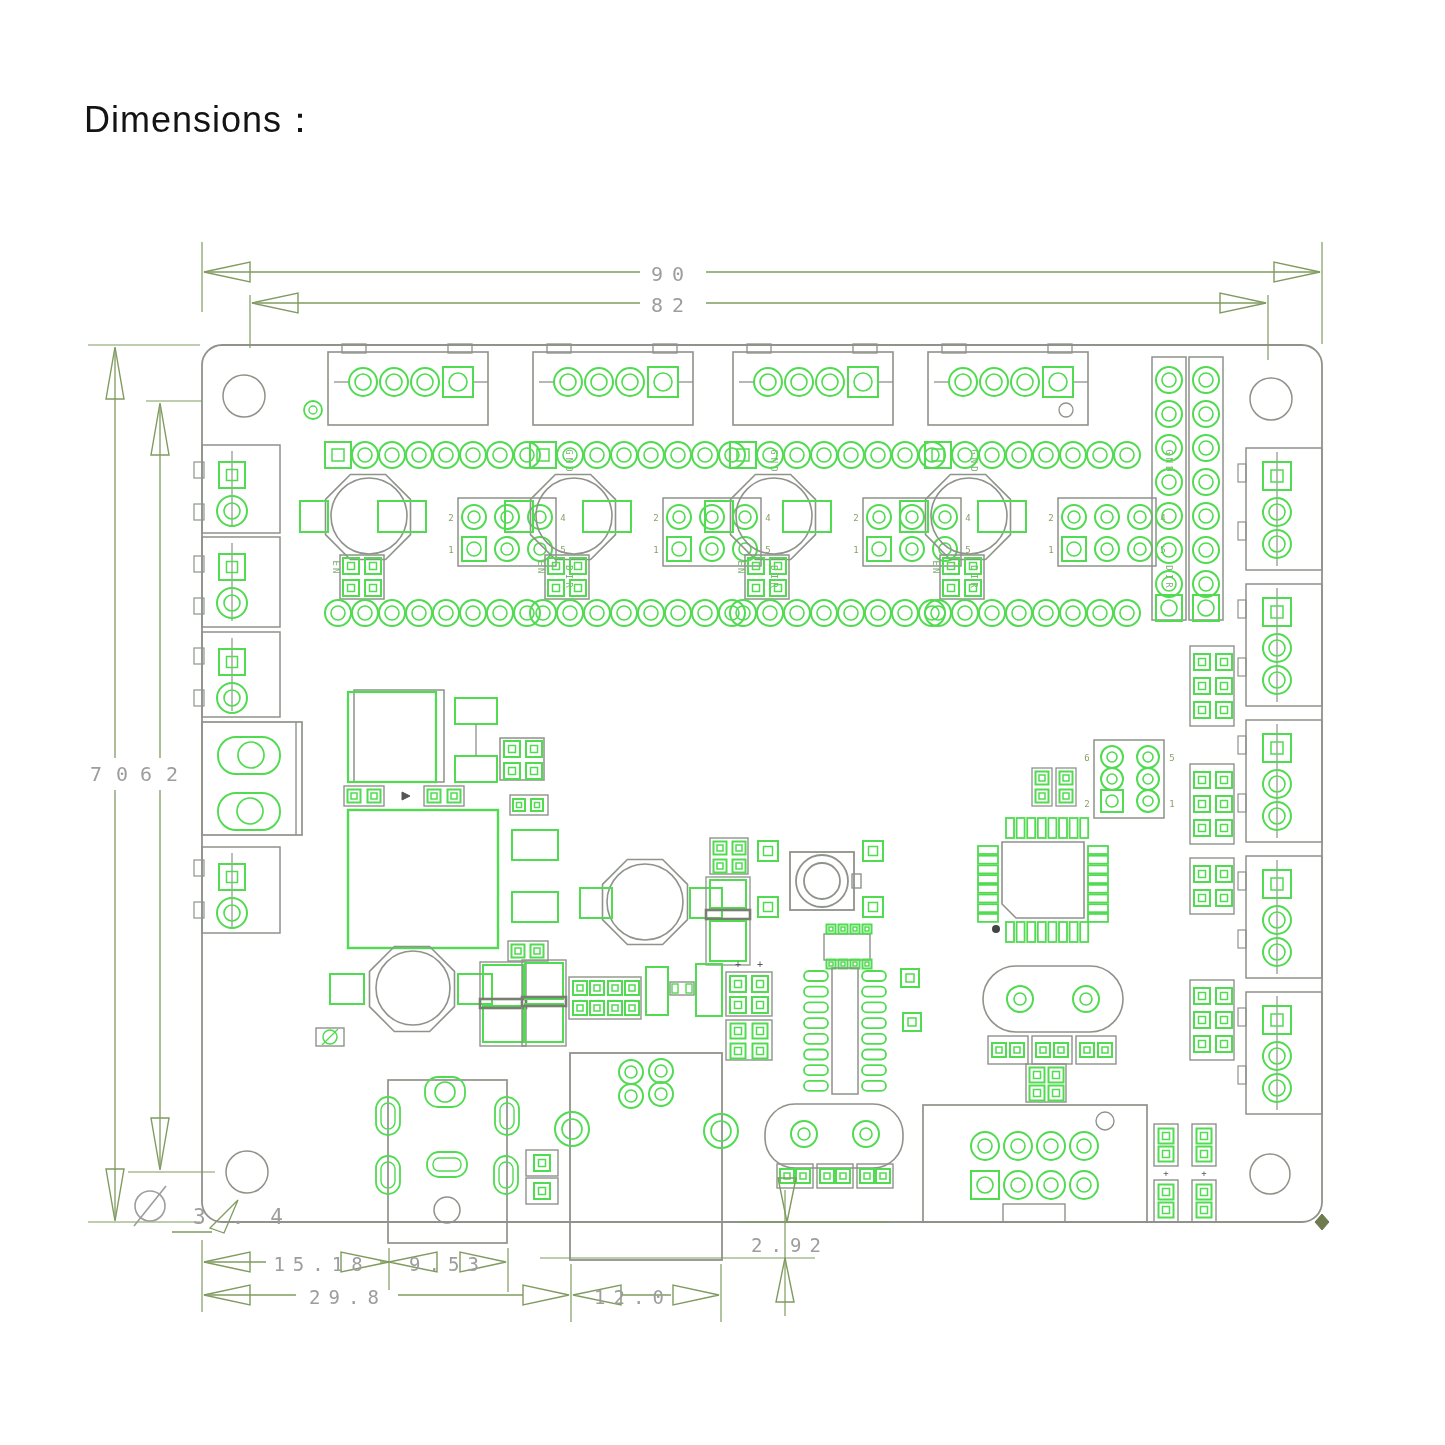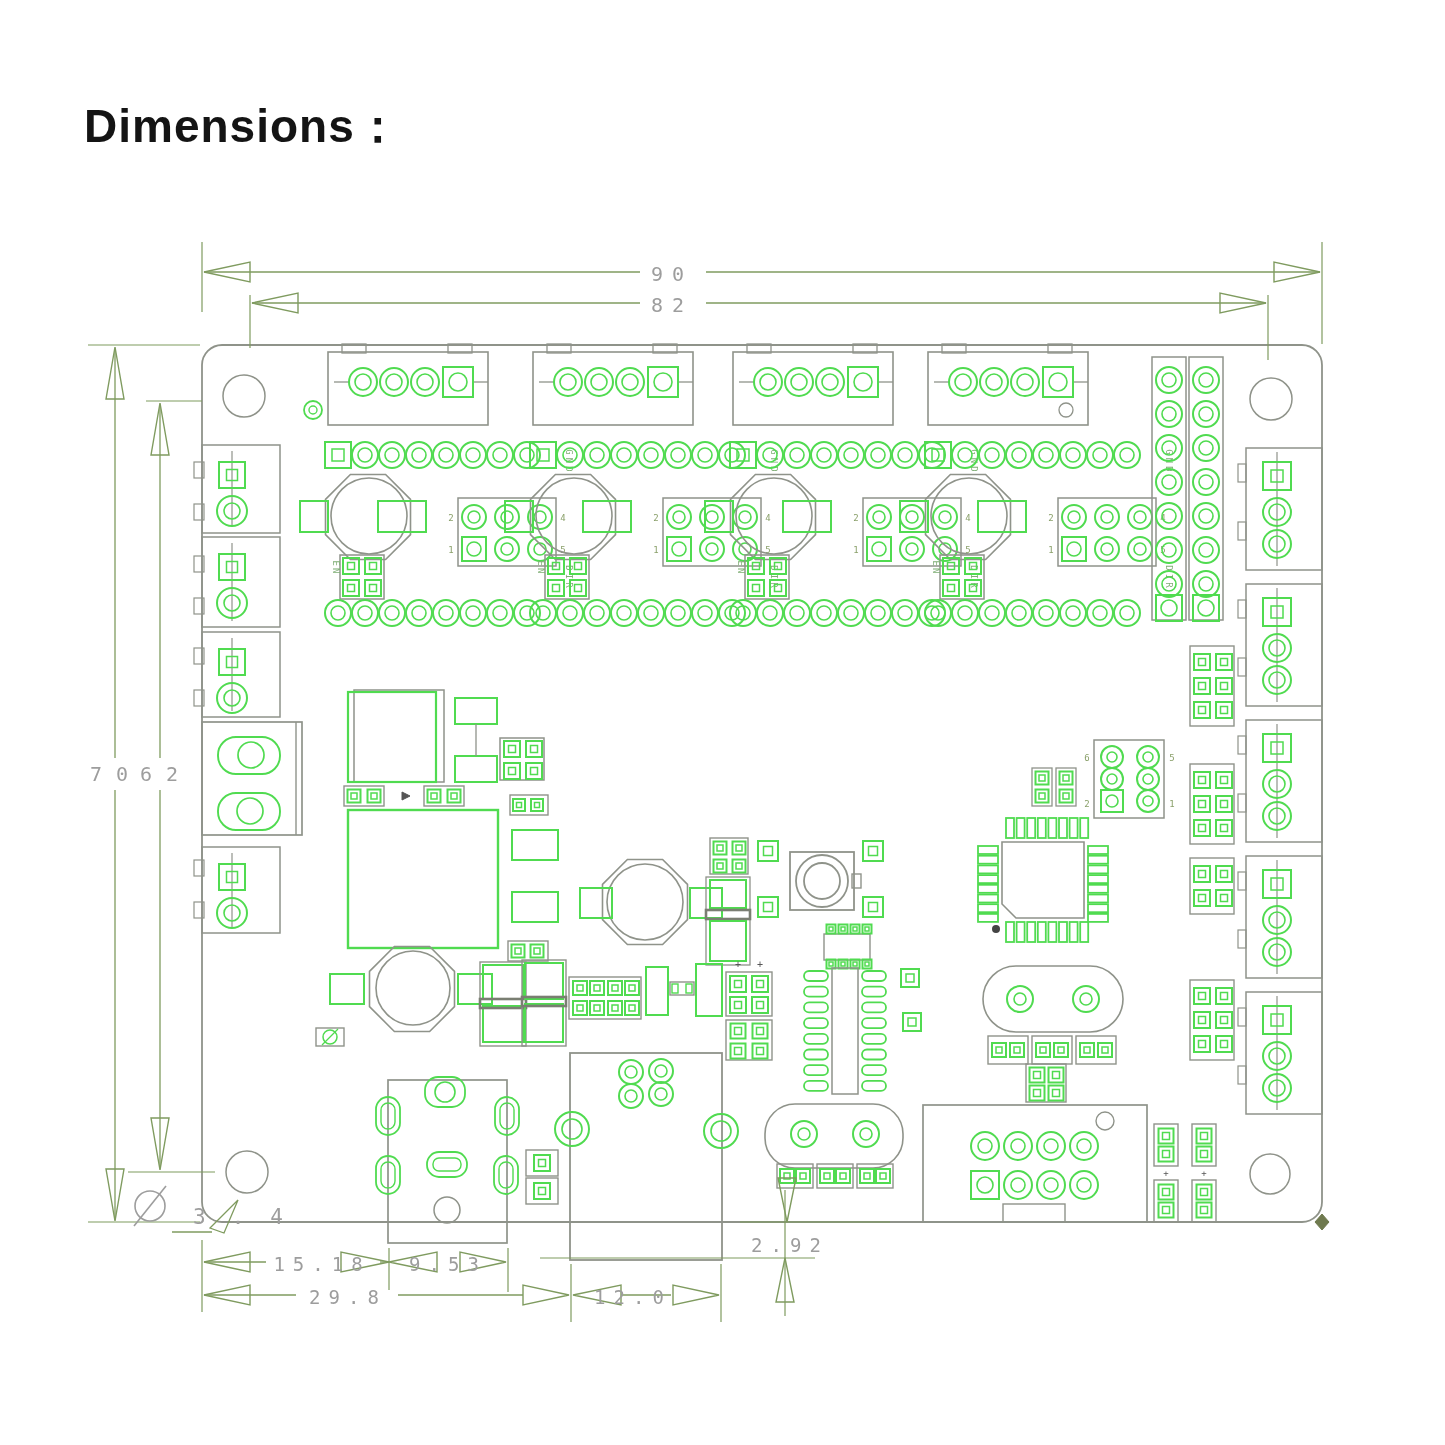"Dimensions：" .title { font-size: 46px -> 36px; font-weight: 700 -> 400 }
